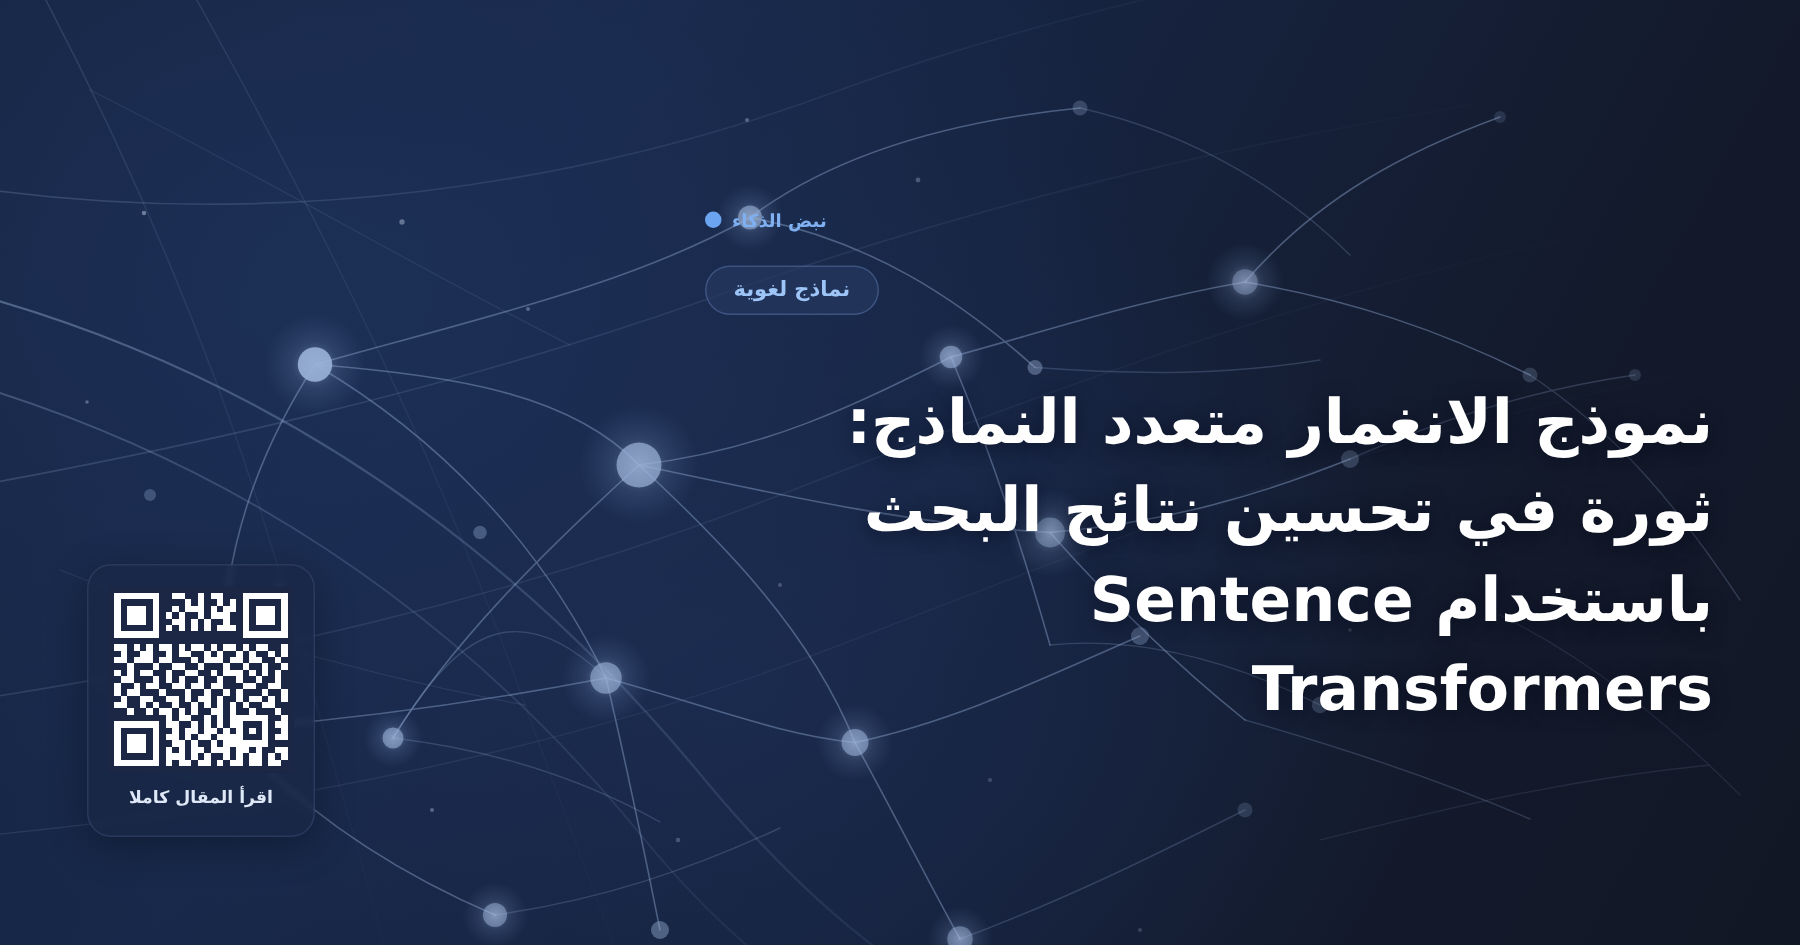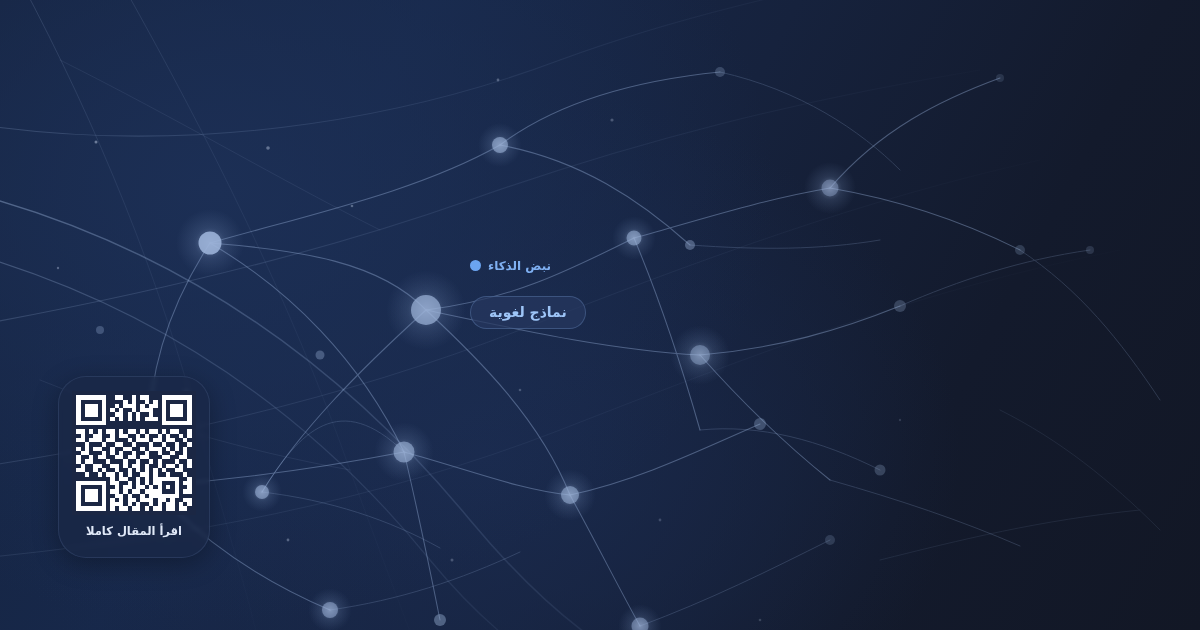"نموذج الانغمار متعدد النماذج: ثورة" h1.title { html: none -> <h1>نموذج الانغمار متعدد النماذج: ثورة في تحسين نتائج البحث باستخدام Sentence Transformers</h1> }
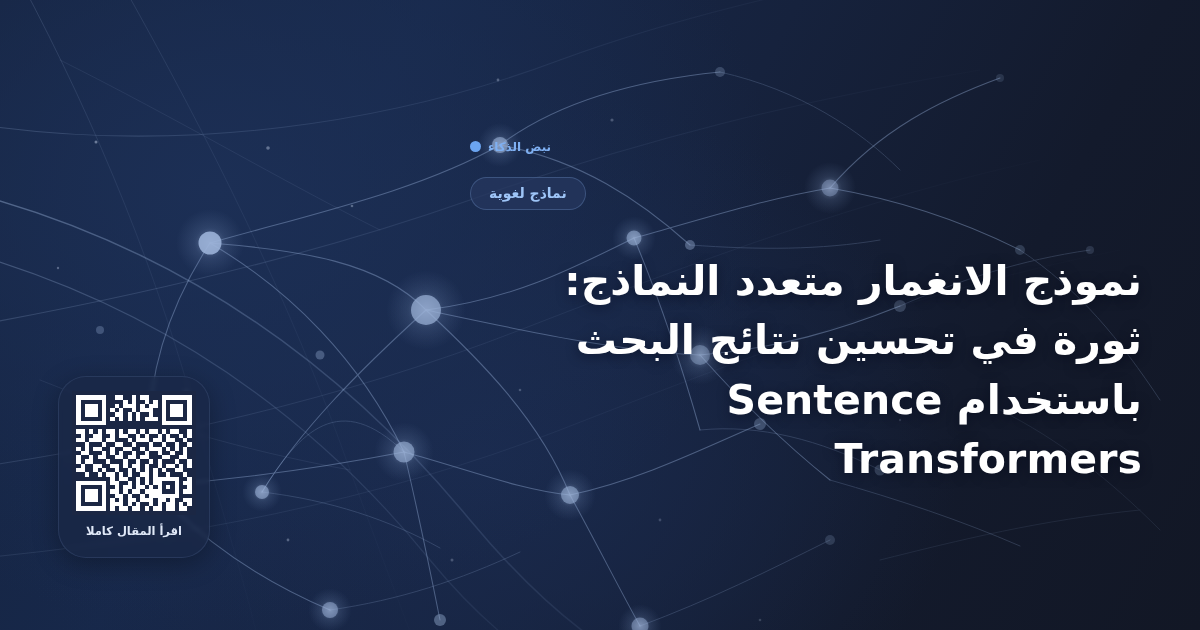"اقرأ المقال كاملا" .qr-card { border-radius: 28px -> 16px }
